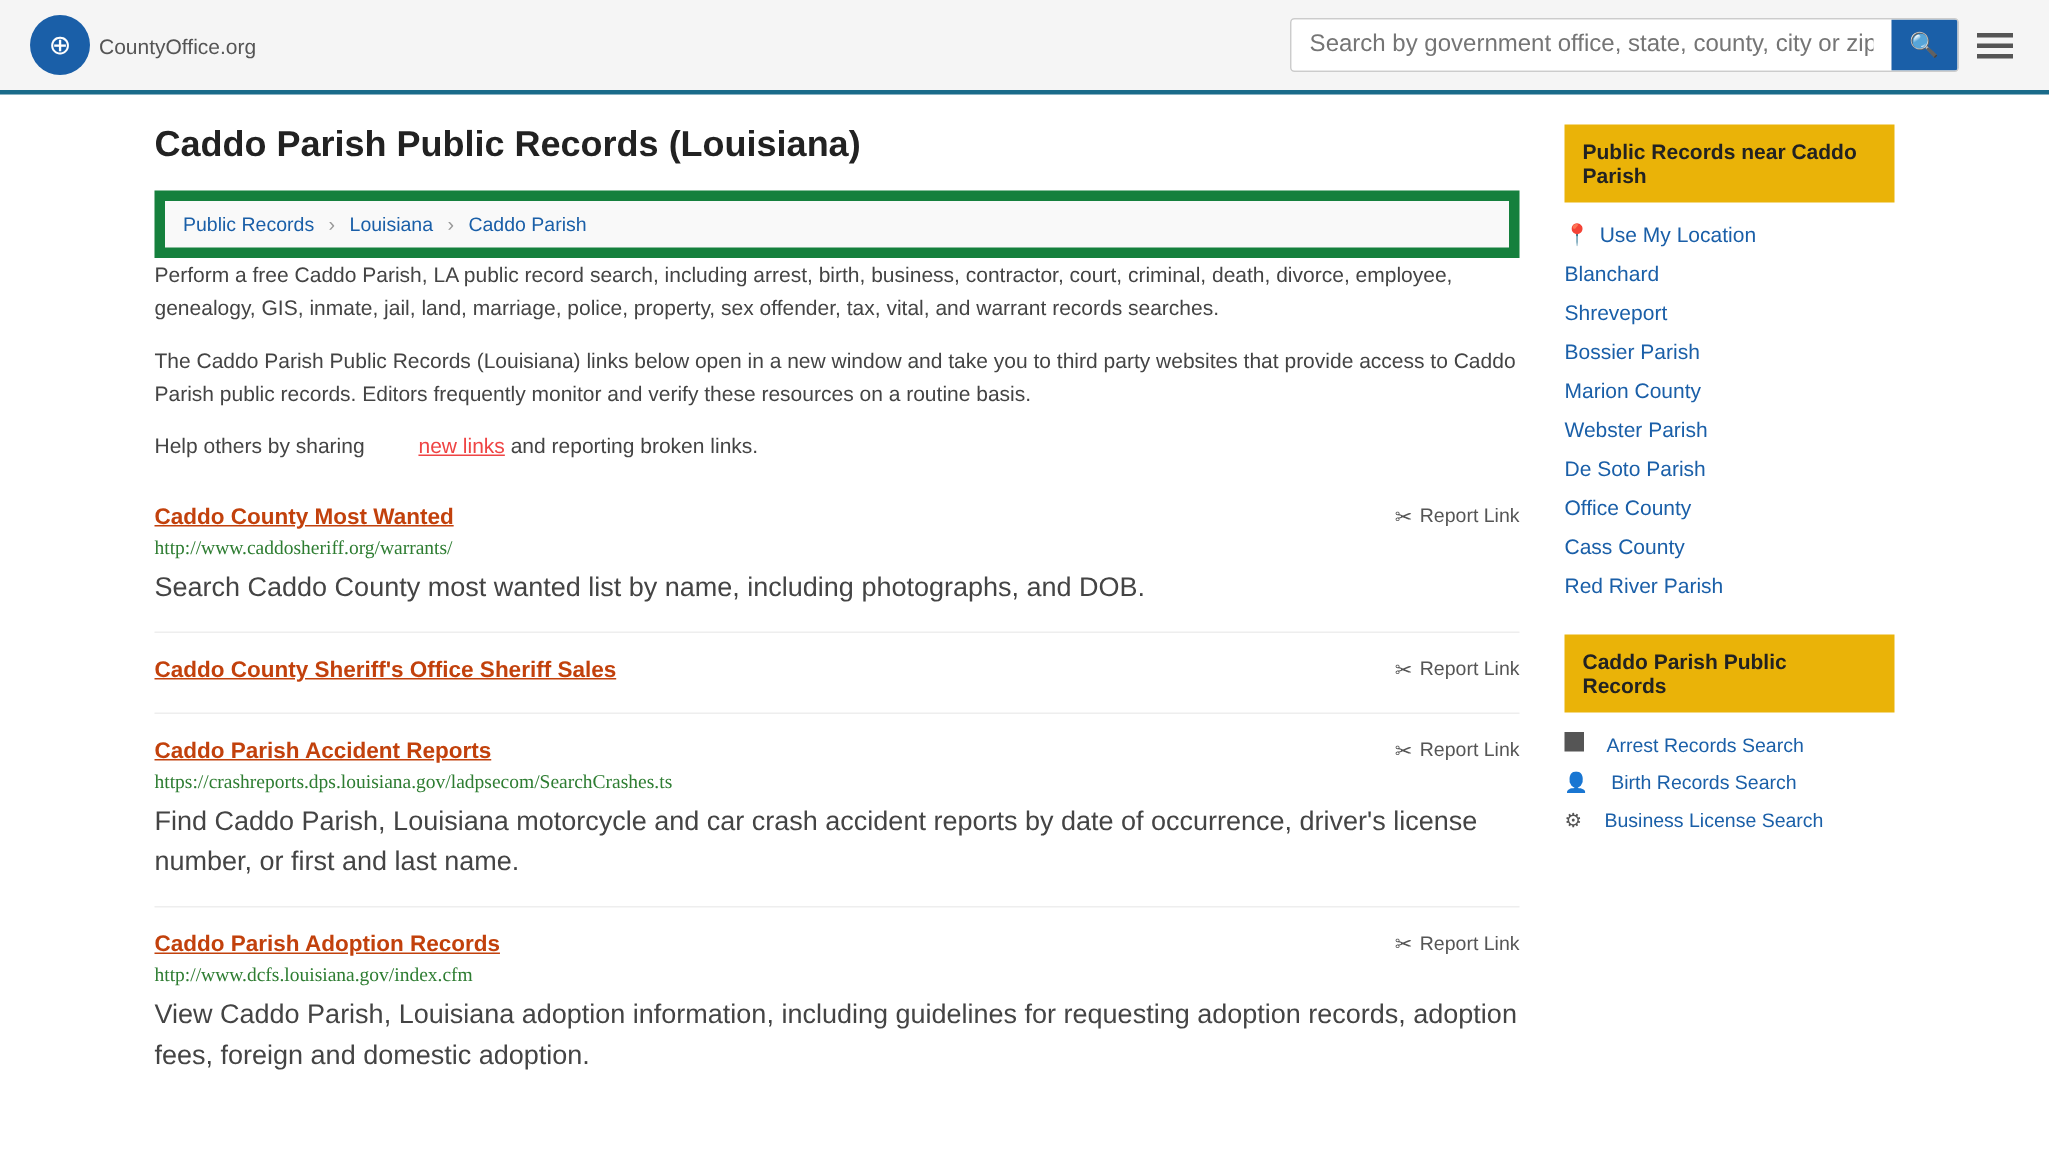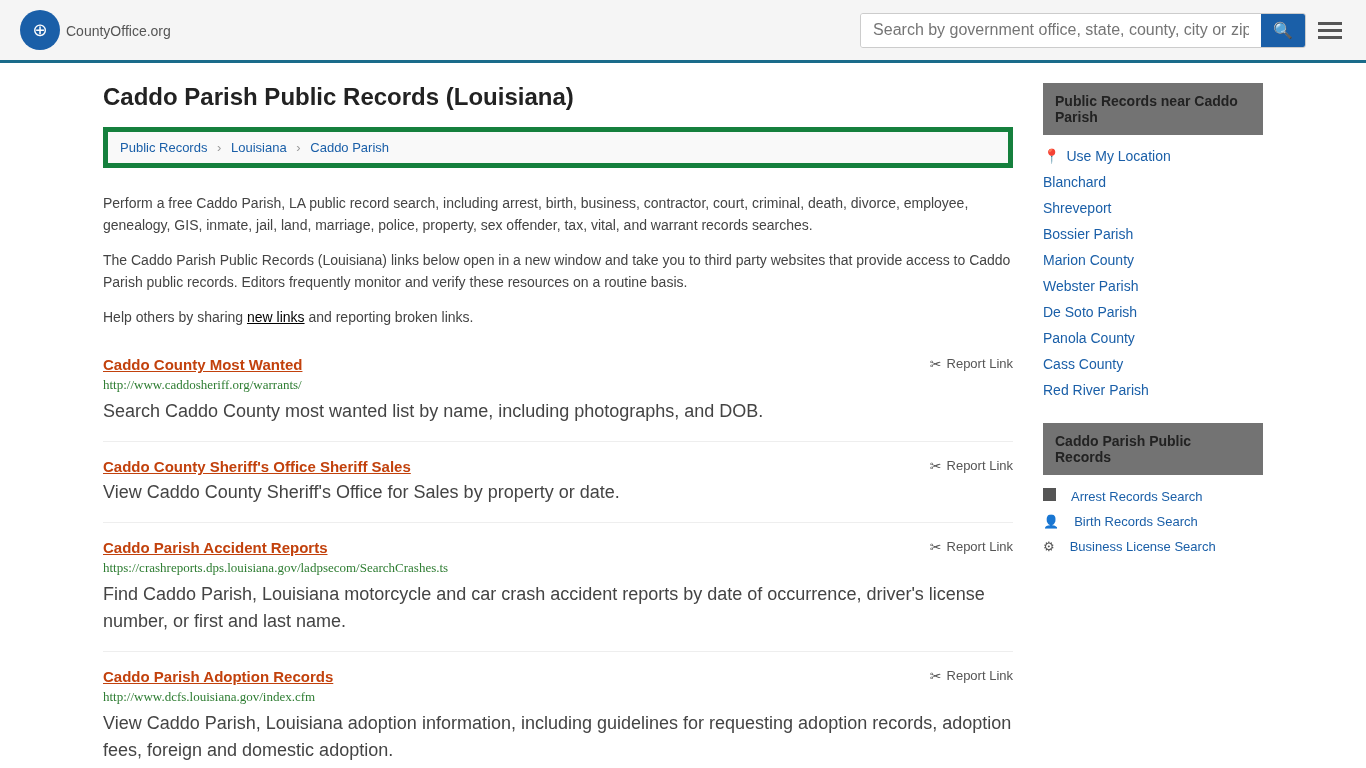"Public Records near Caddo Parish" .sidebar-header { background: #737373 -> #eab308 }
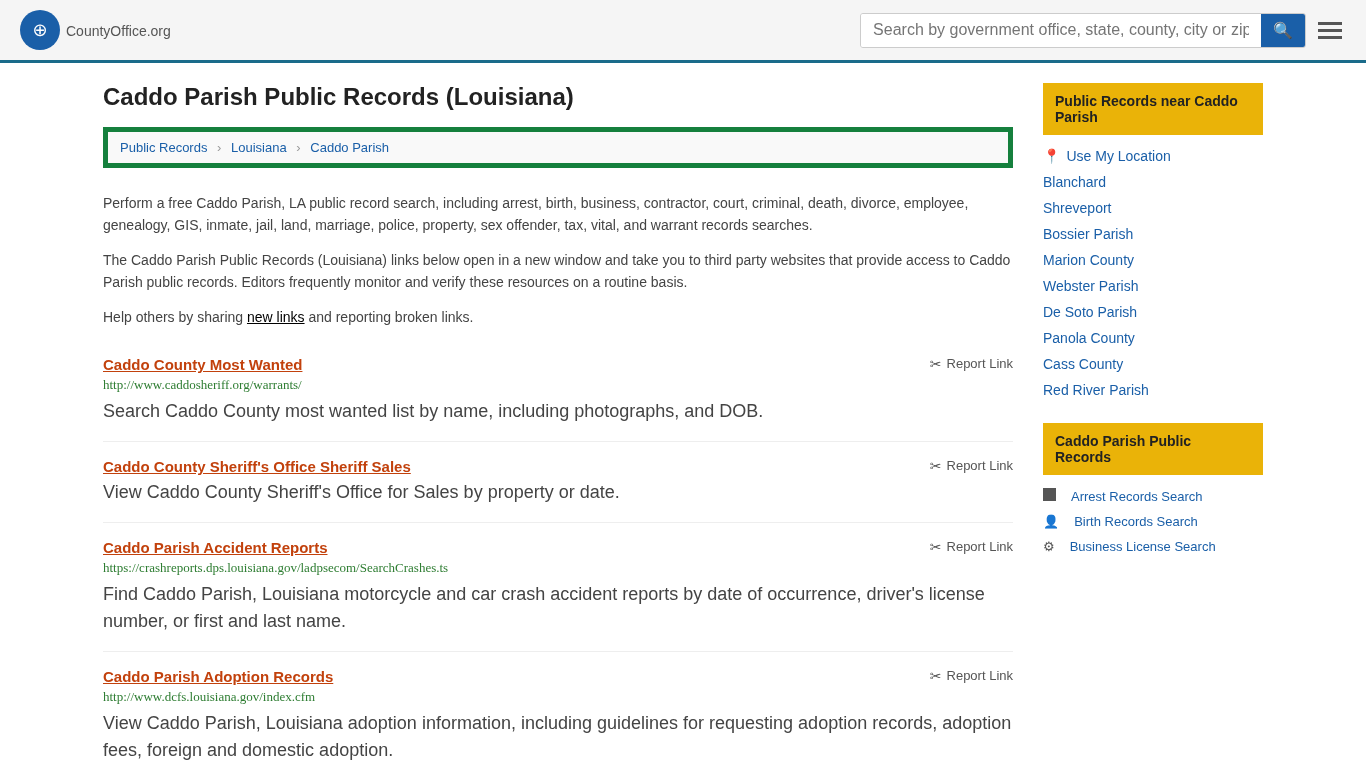"Public Records › Louisiana ›" .breadcrumb { border: 5px solid #15803d -> 7px solid #15803d; margin-bottom: 24px -> 0 }
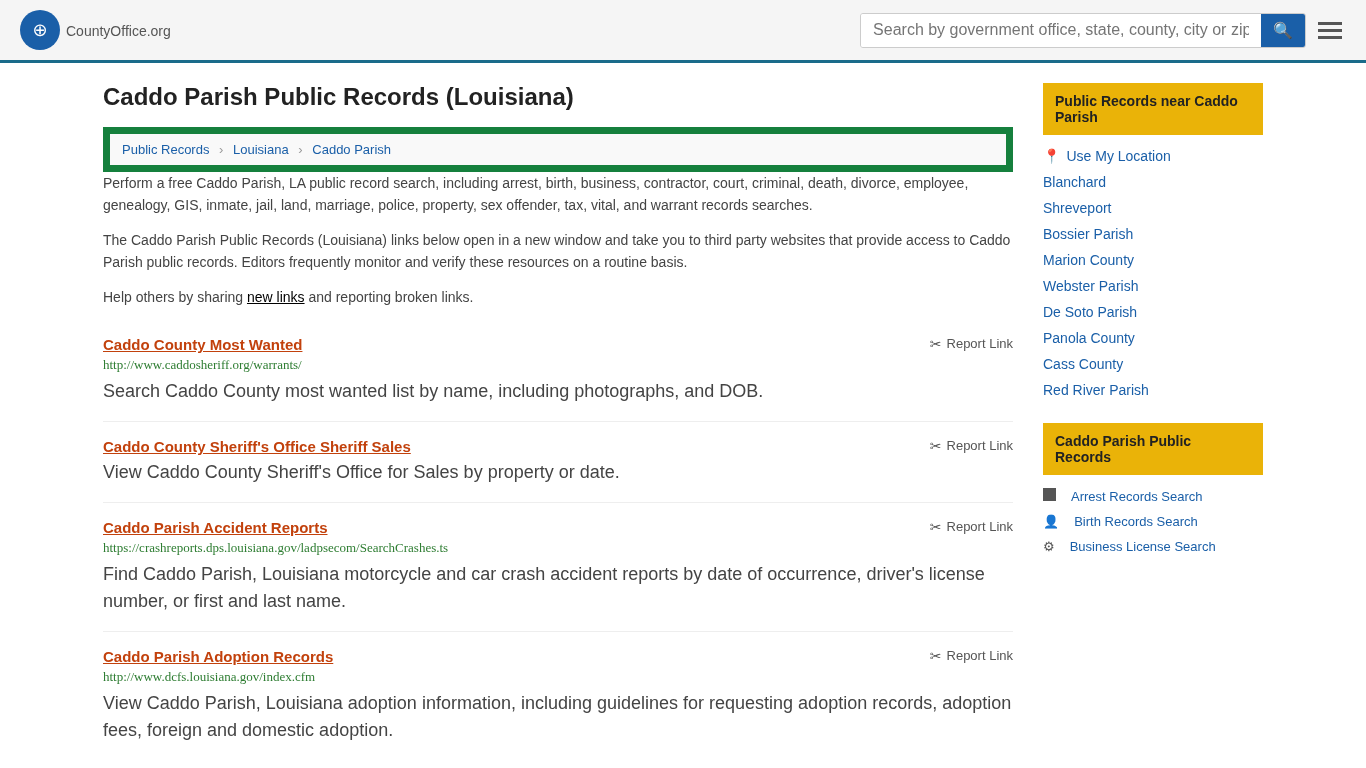"new links" .desc-text a { color: #000000 -> #ef4444; margin-left: none -> 32px }
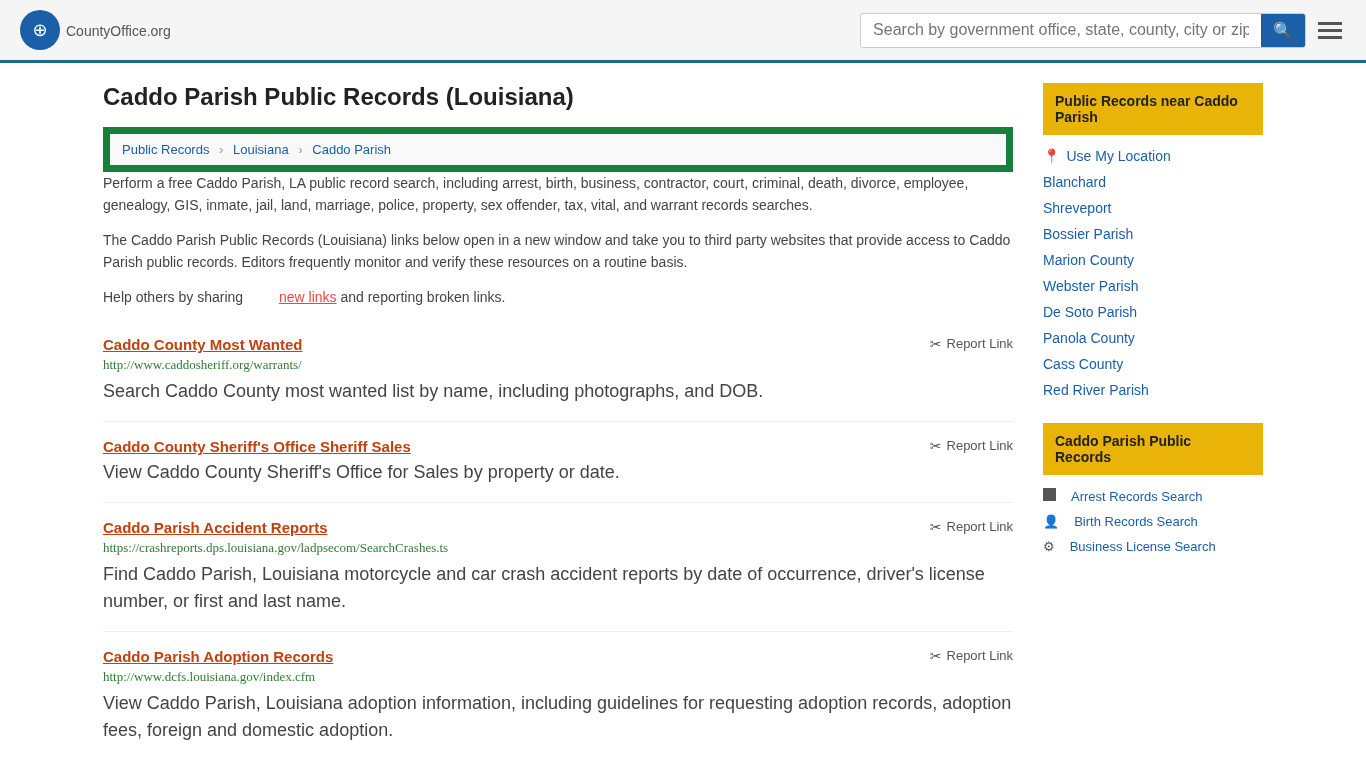"Panola County" a.sidebar-link { text: Panola -> Office }
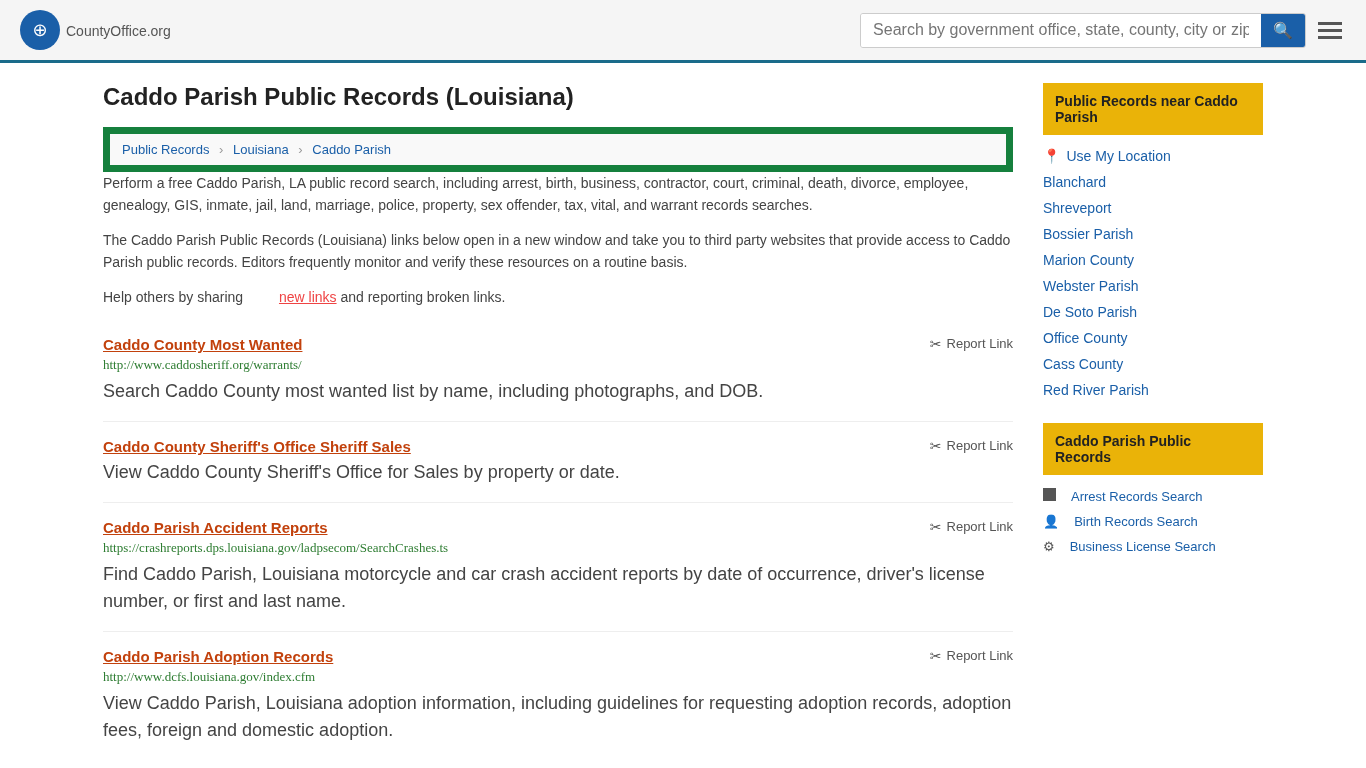"View Caddo County Sheriff's Office" div.record-desc { html: <div>View Caddo County Sheriff's Office for Sales by property or date.</div> -> none }
